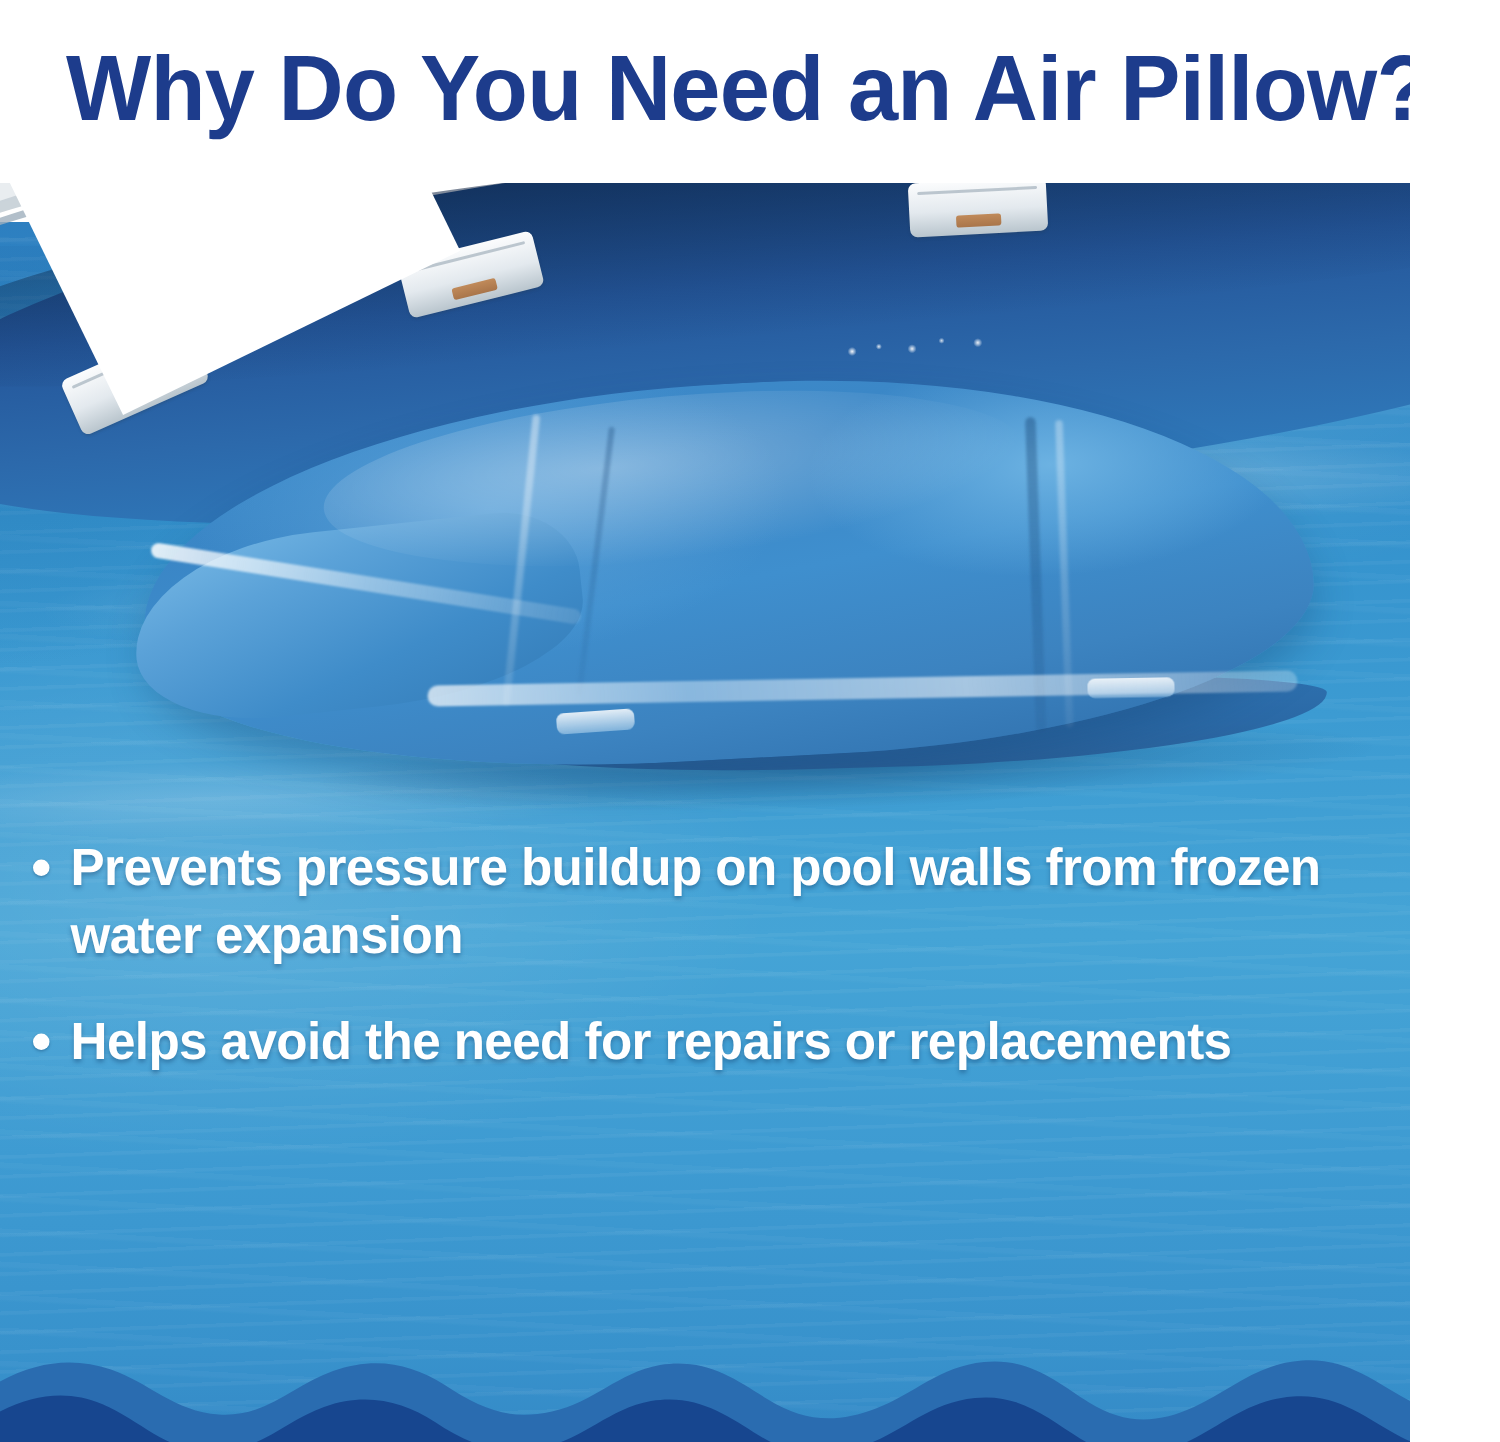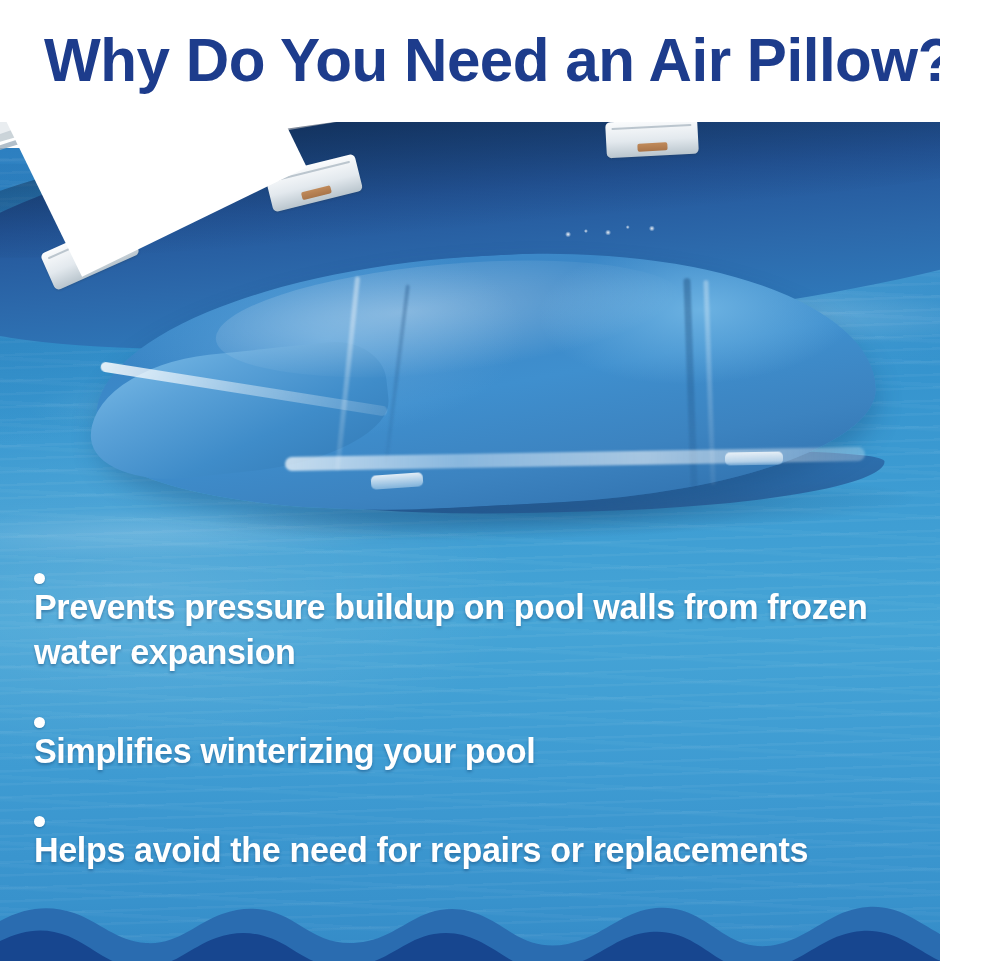"Prevents pressure buildup on pool" .bullet-row { flex-direction: column -> none; padding-left: 34px -> 22px }
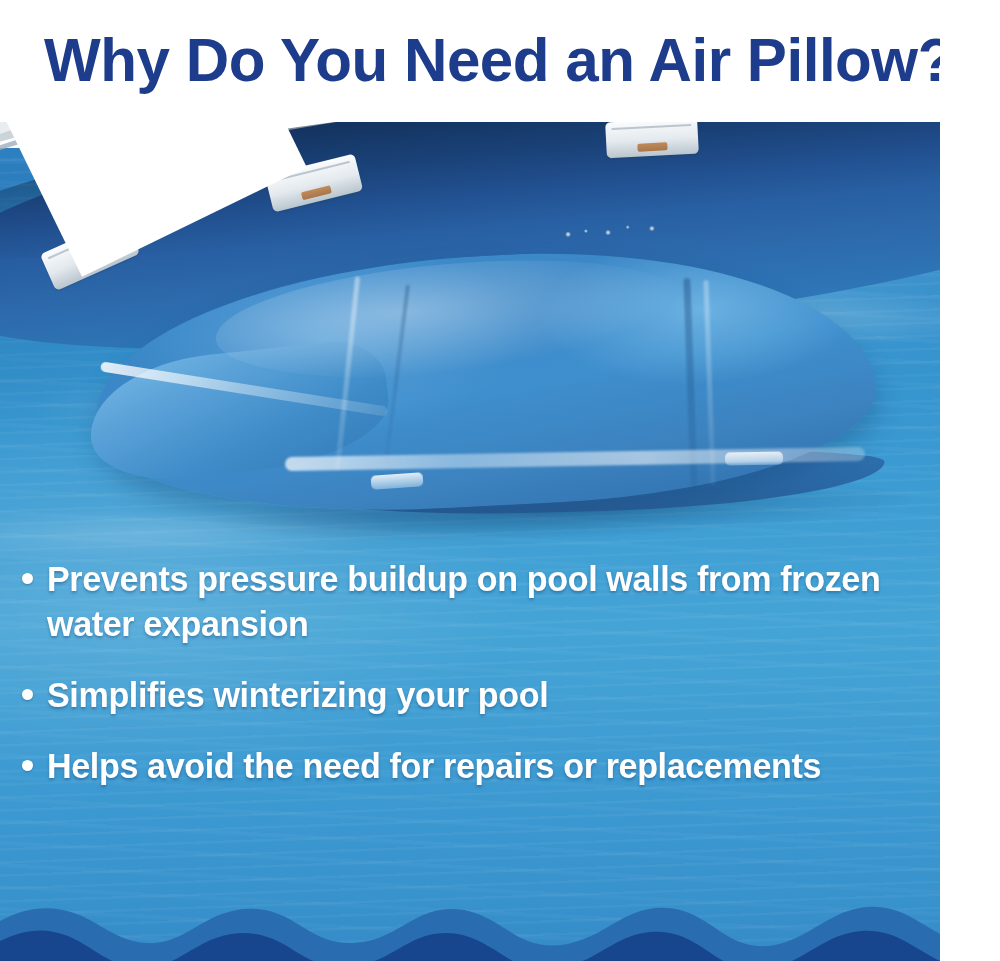"Simplifies winterizing your pool" div.bullet-row { html: <div> <span></span> <span>Simplifies winterizing your pool</span> </div> -> none }
